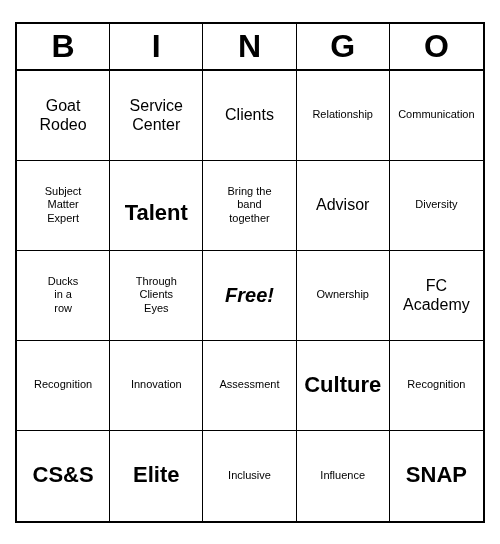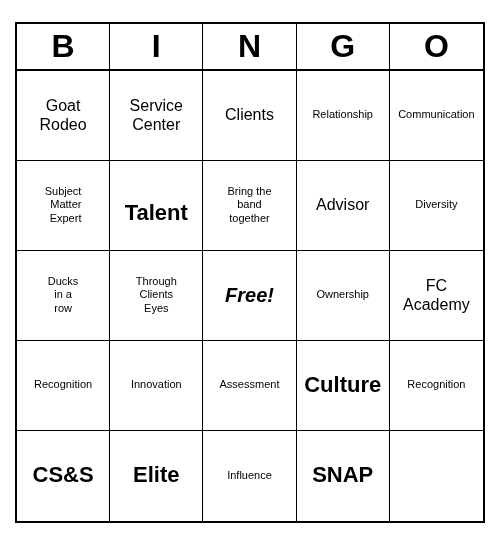"Subject" span.cell-text { text-align: right -> none }
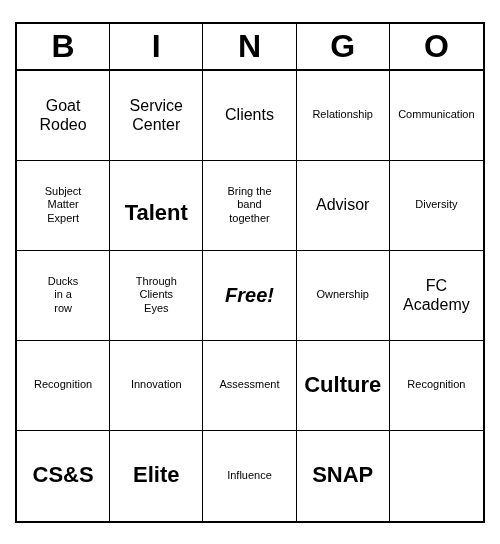"Inclusive" div.bingo-cell { html: none -> <div> <span>Inclusive</span> </div> }
